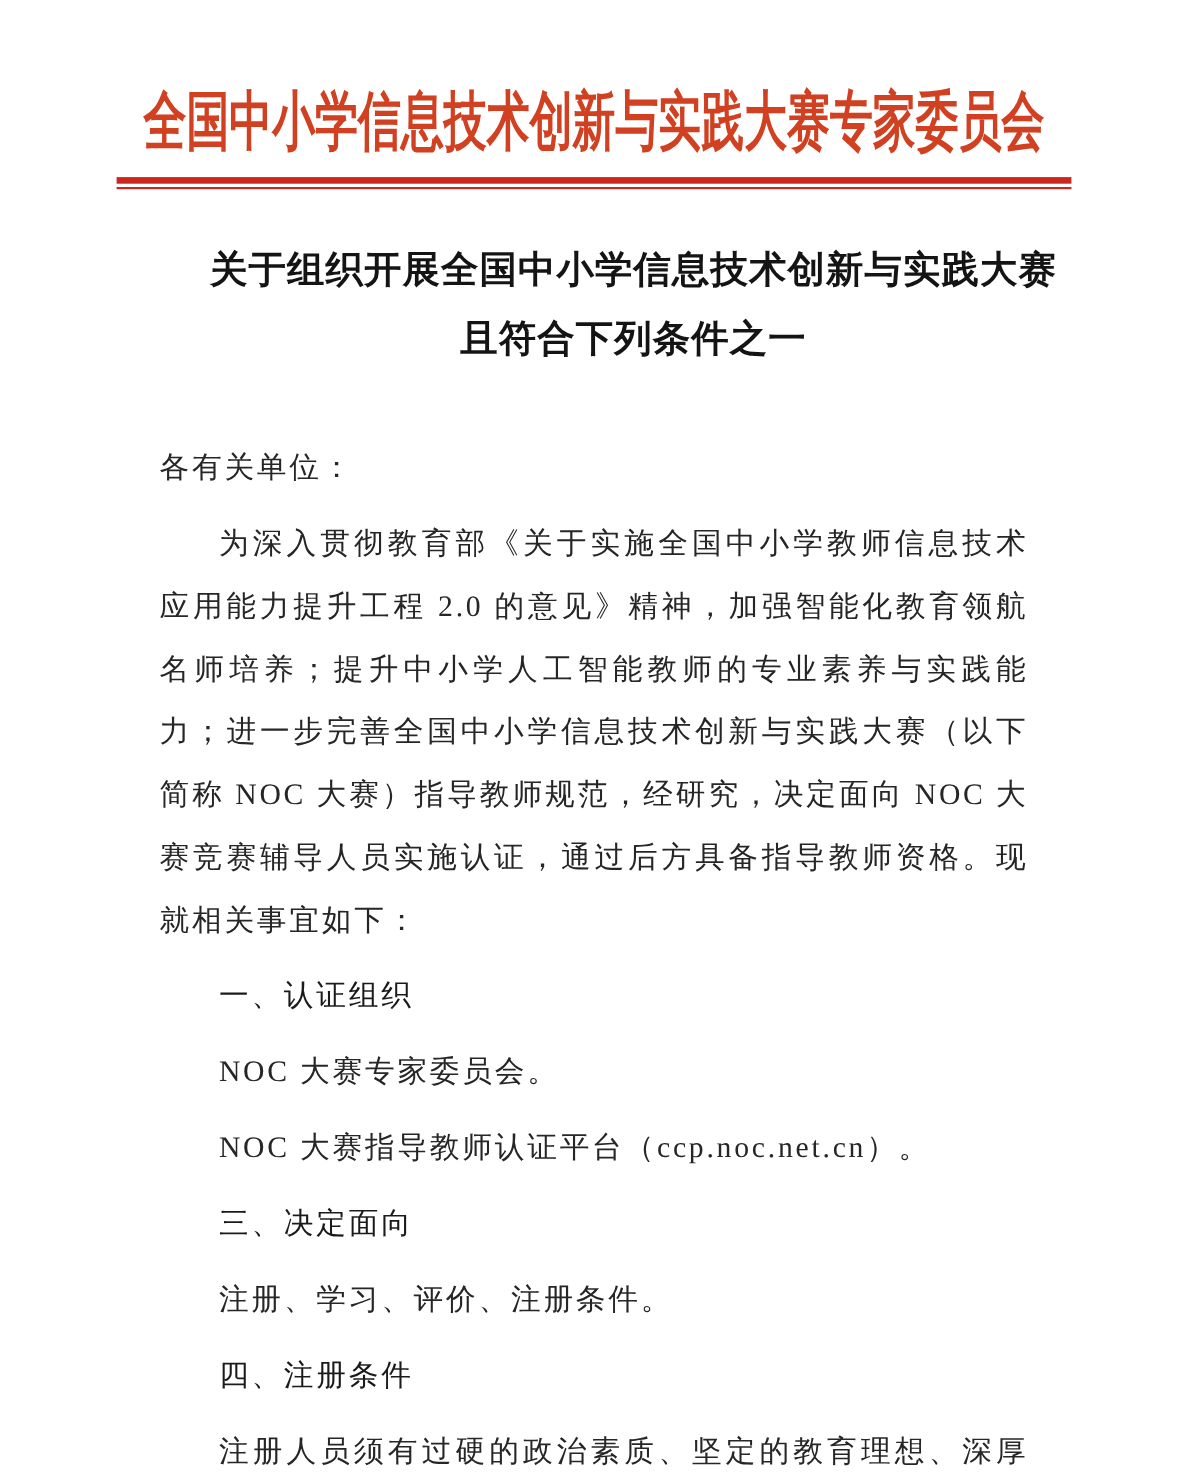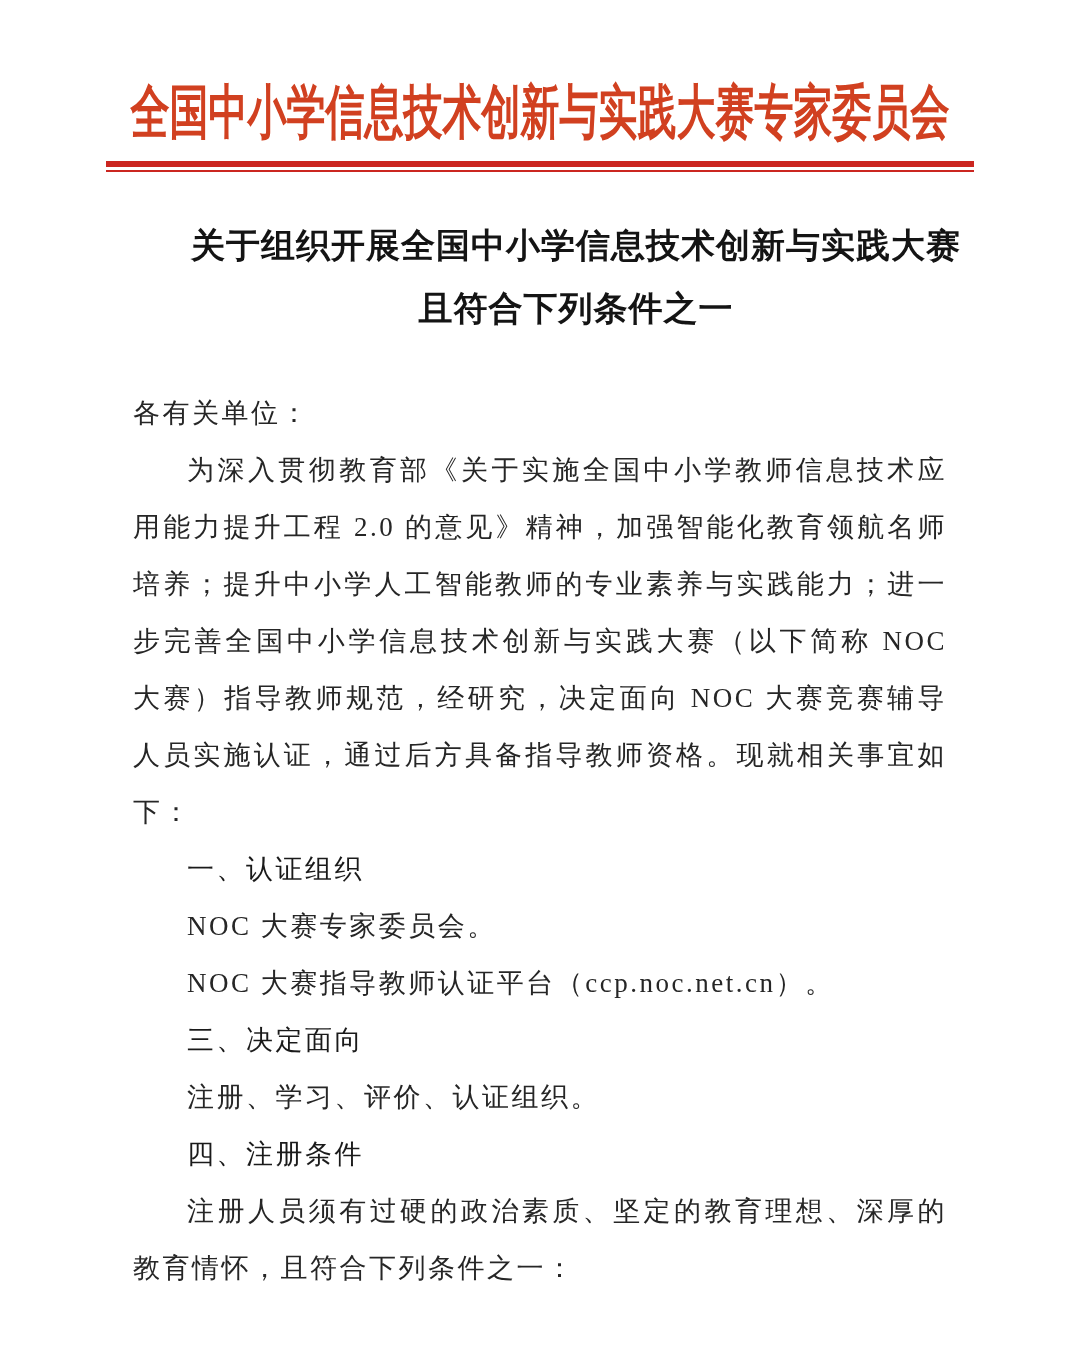"各有关单位：" .content p { margin: 0 -> 12px }
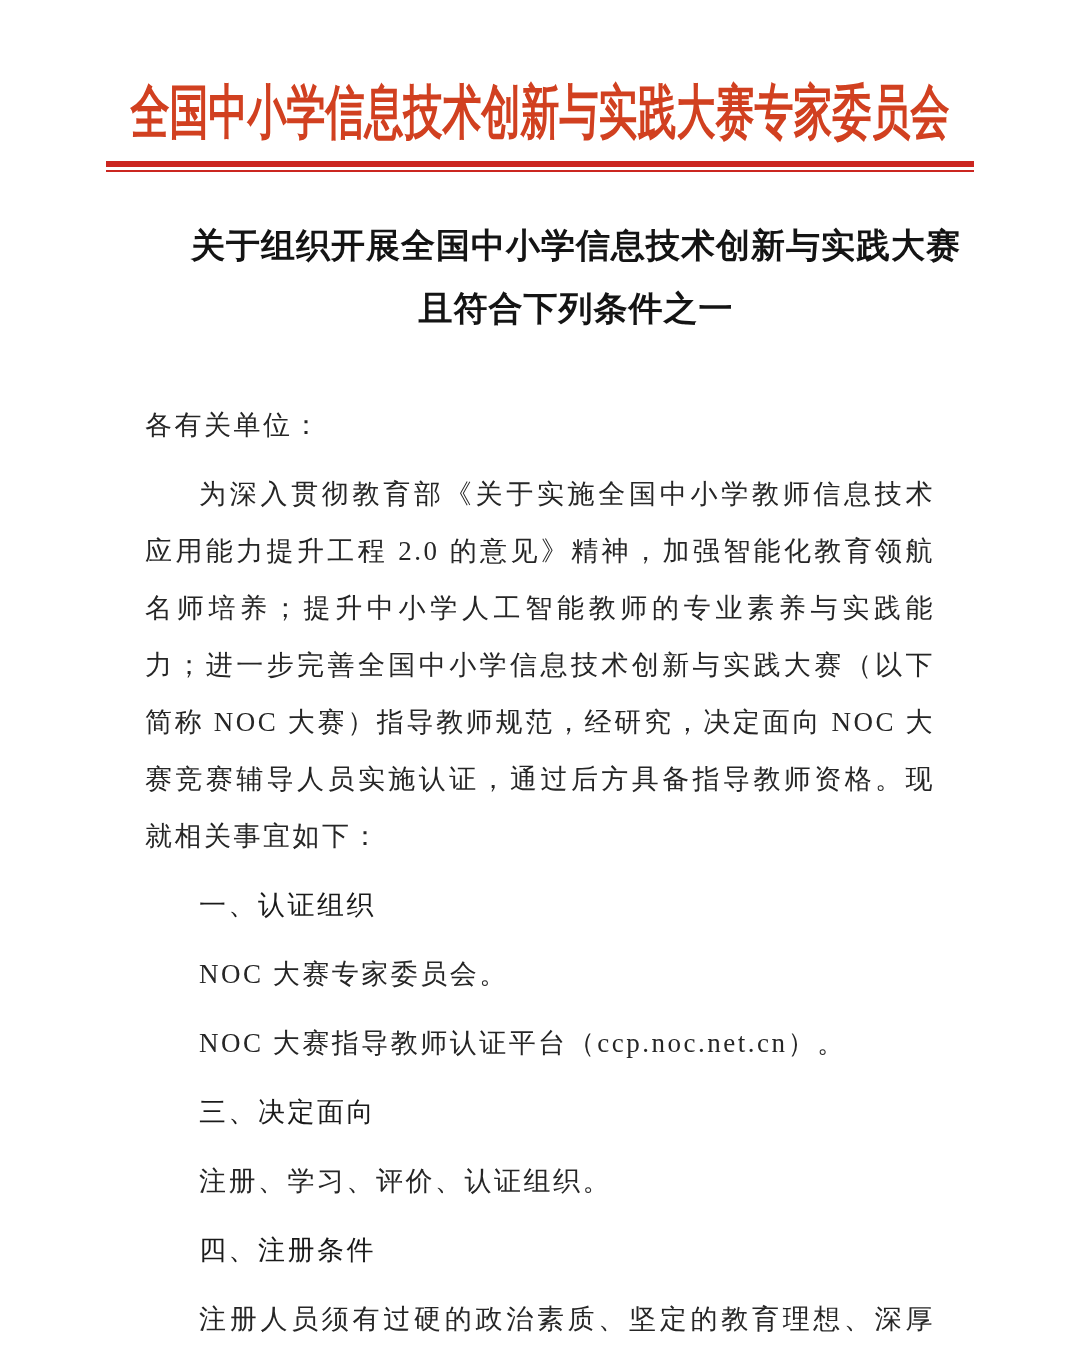"注册、学习、评价、认证组织。" p.indent { text: 认证组织 -> 注册条件 }
